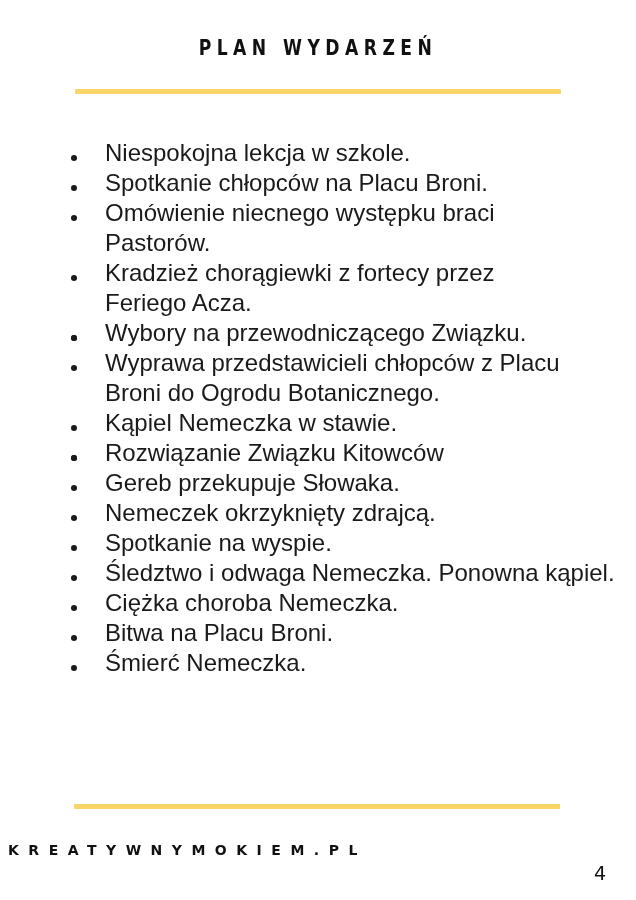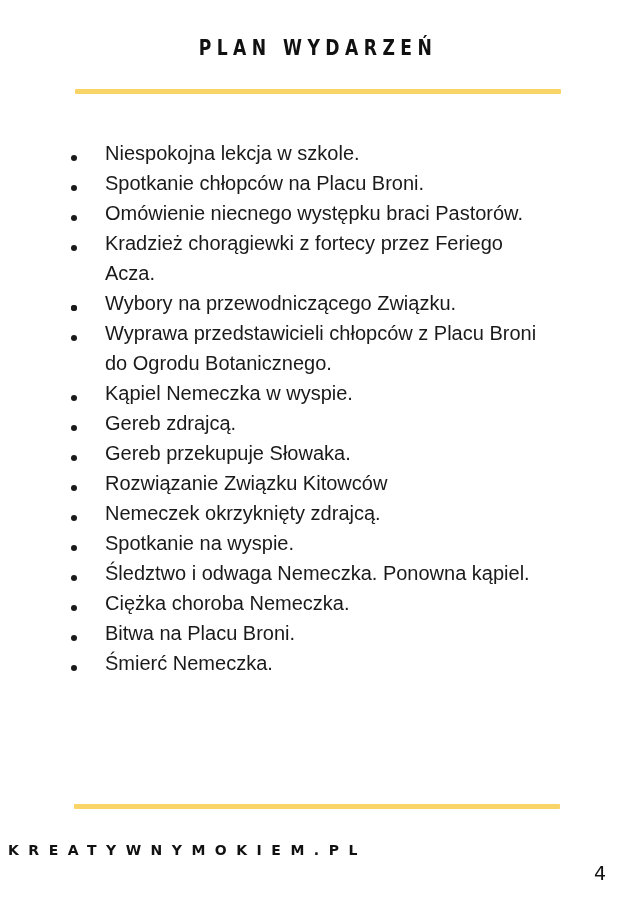"Niespokojna lekcja w szkole." .event-item { font-size: 20px -> 24px }
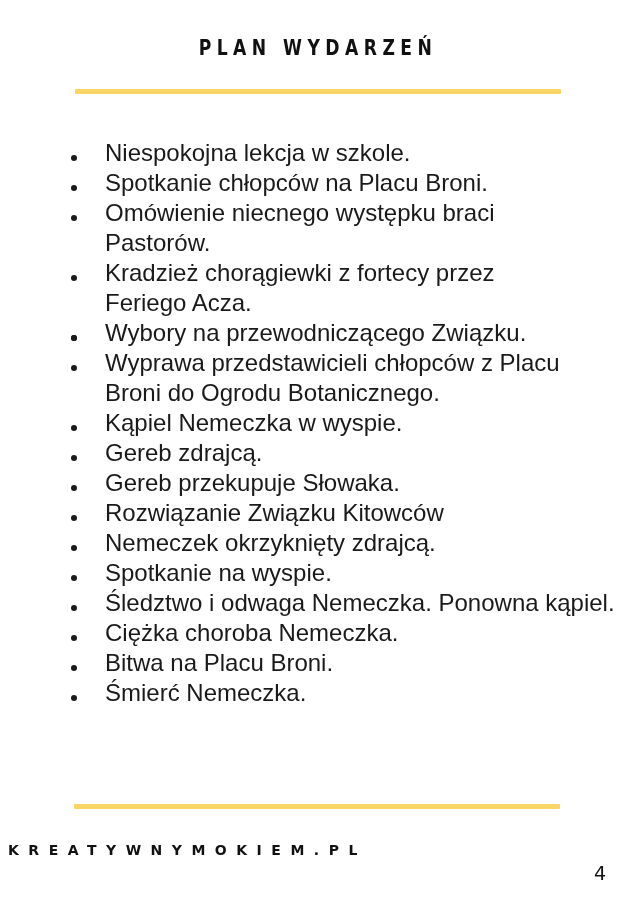"Kąpiel Nemeczka w wyspie." span { text: wyspie -> stawie }
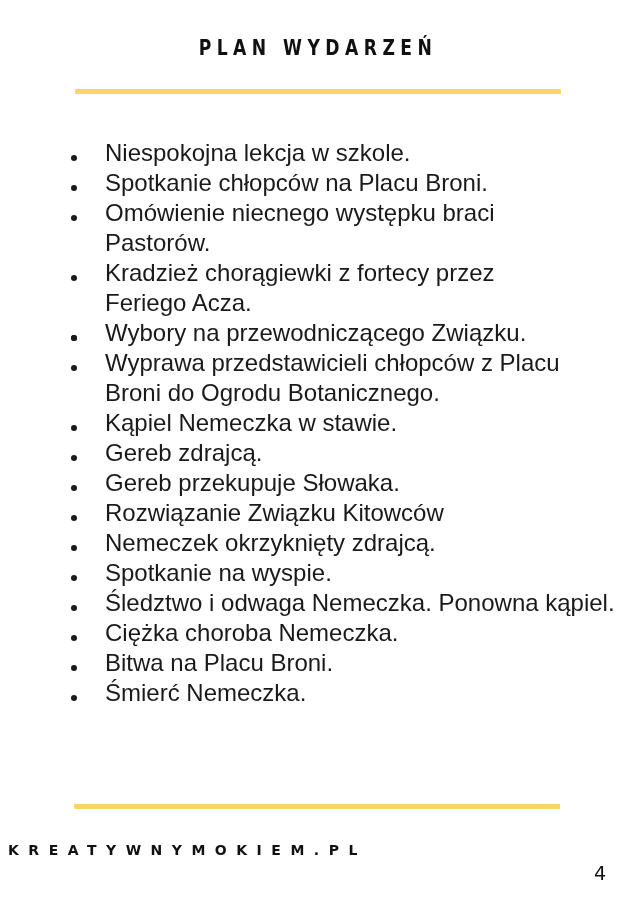"Gereb zdrajcą." span { html: <span>Gereb zdrajcą.</span> -> none }
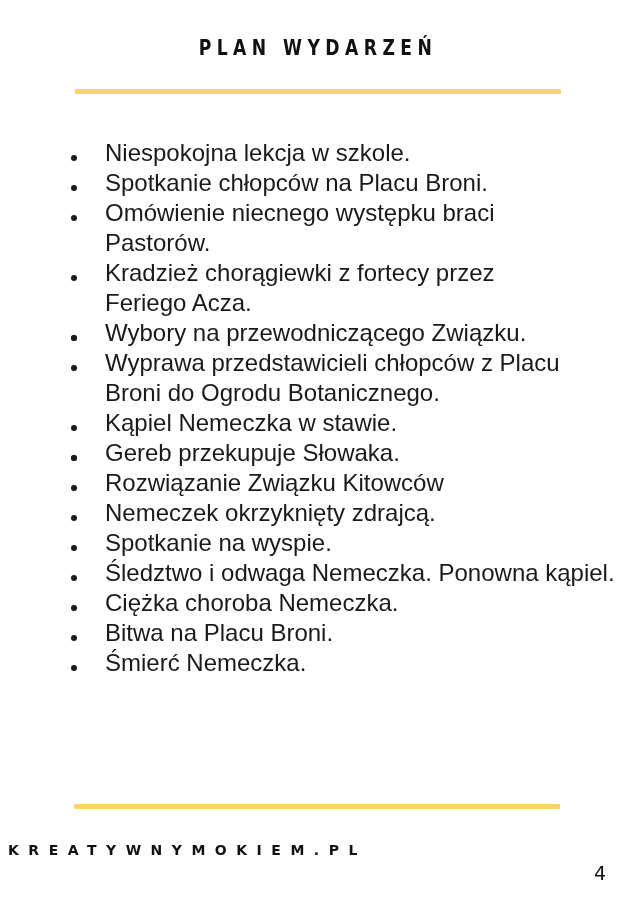"Gereb przekupuje Słowaka." li.event-item { order: before "Rozwiązanie Związku Kitowców" -> after "Rozwiązanie Związku Kitowców" }
